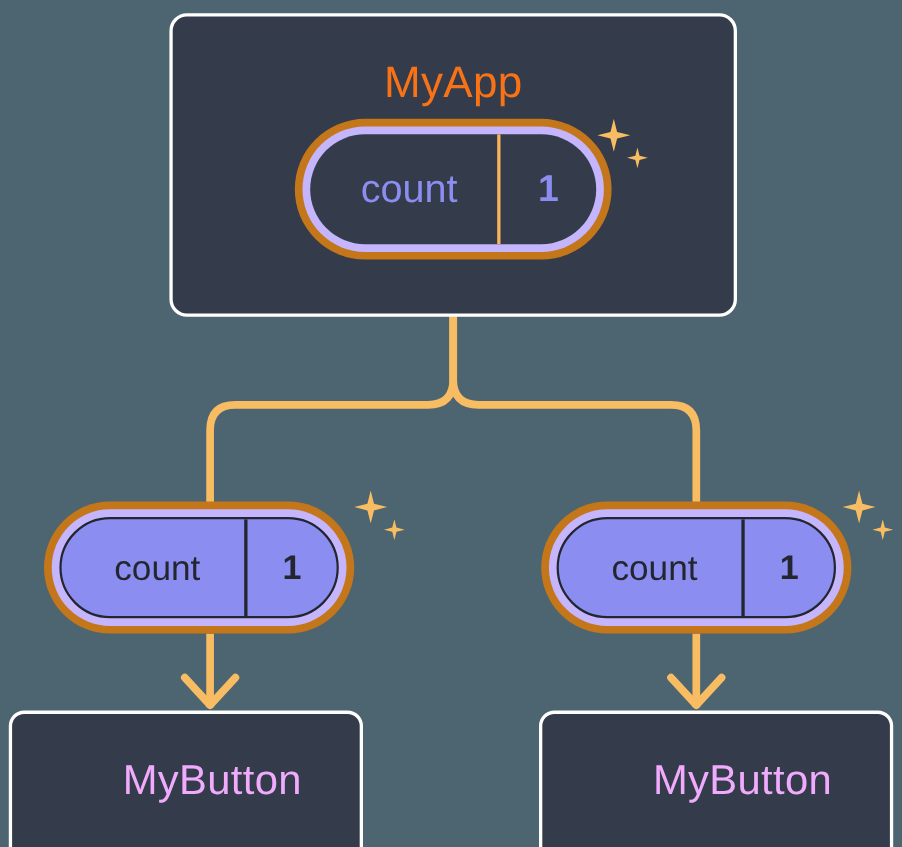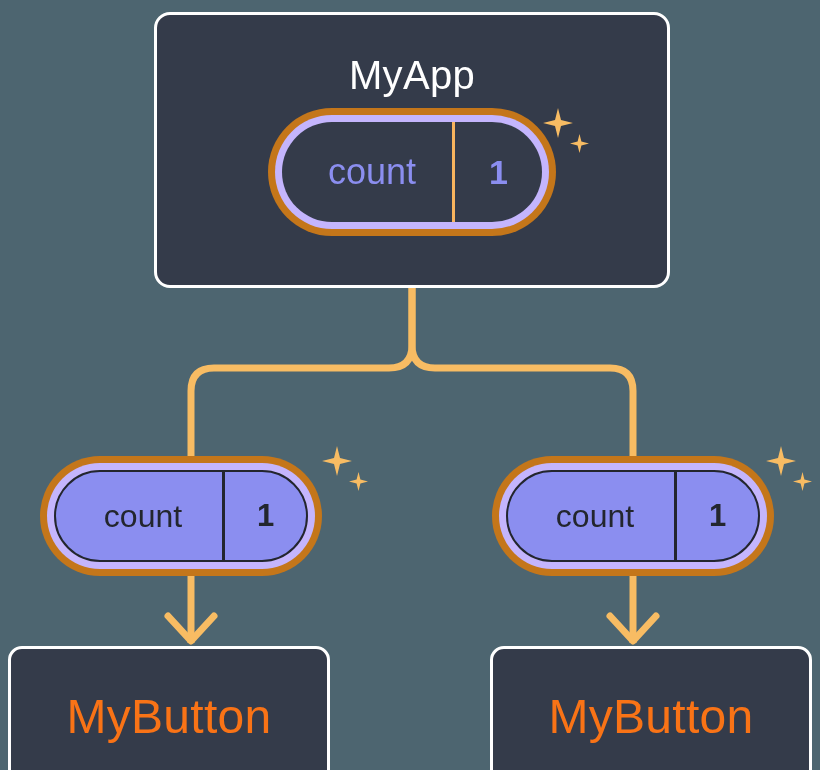"MyApp" #app-title { color: #ffffff -> #f97316 }
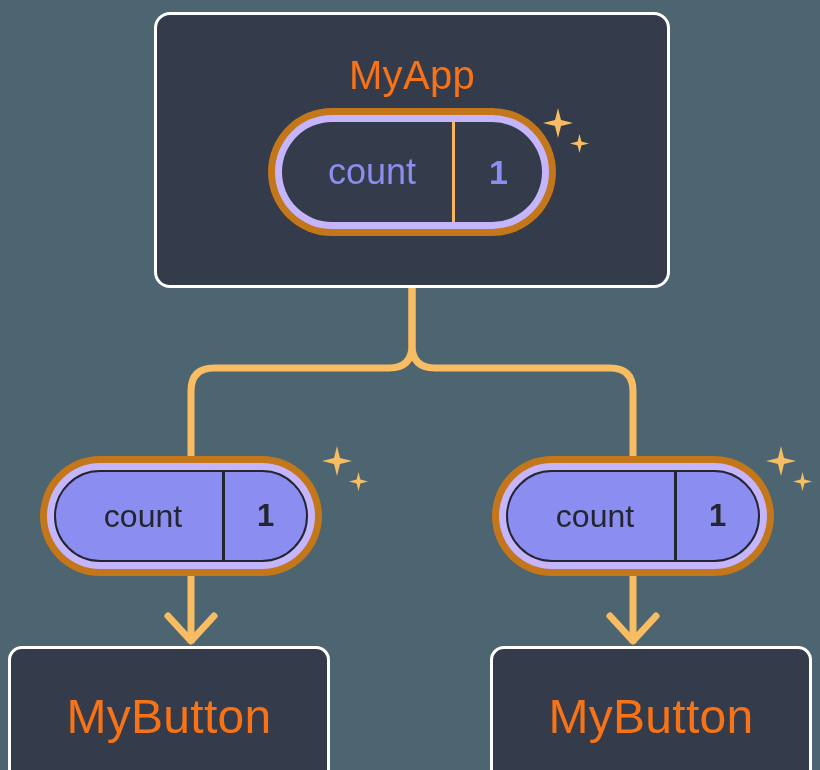"MyButton" .button-label { color: #f97316 -> #f0abfc; font-size: 48px -> 38px; padding-left: none -> 24px }
